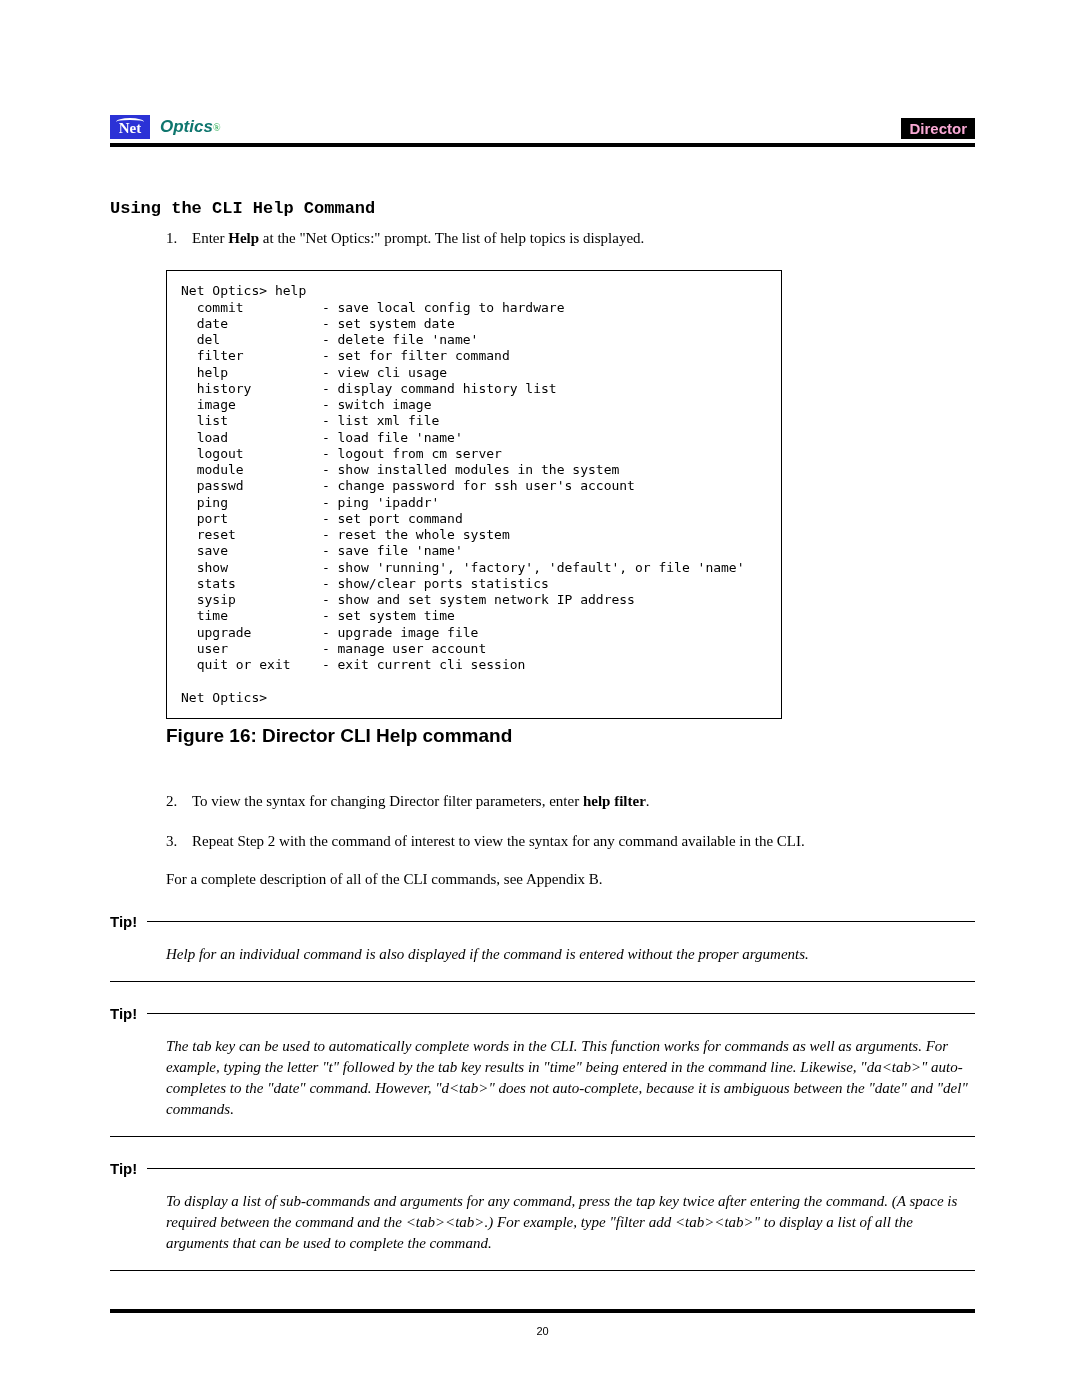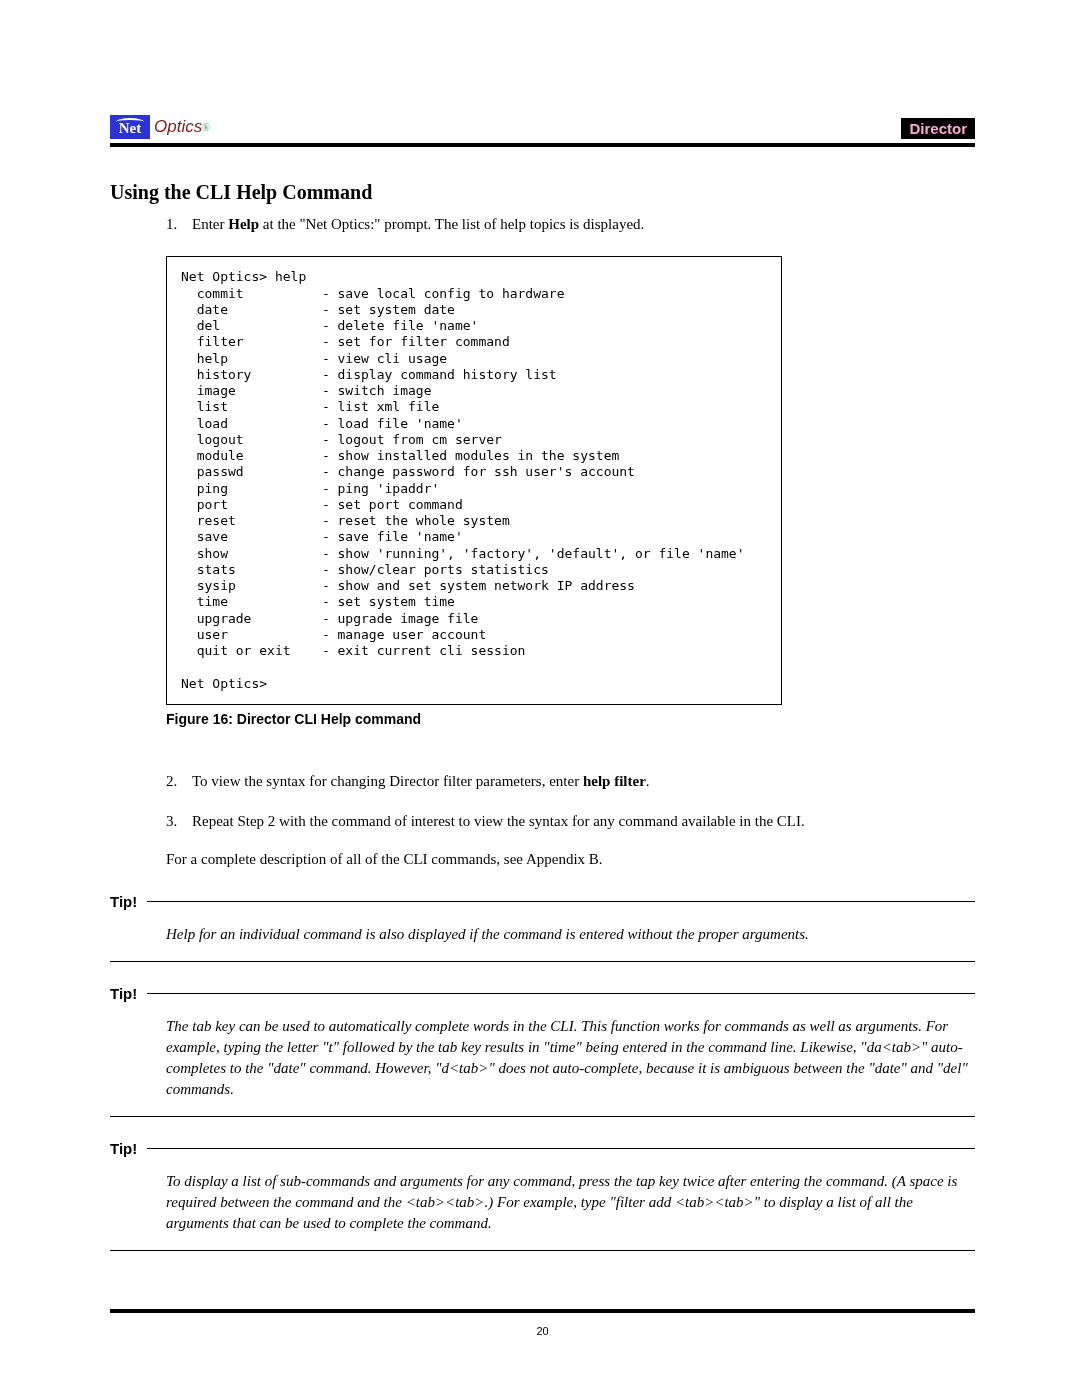"Optics" .logo-text { color: #7f1d1d -> #0f766e; font-weight: normal -> bold; margin-left: 4px -> 10px }
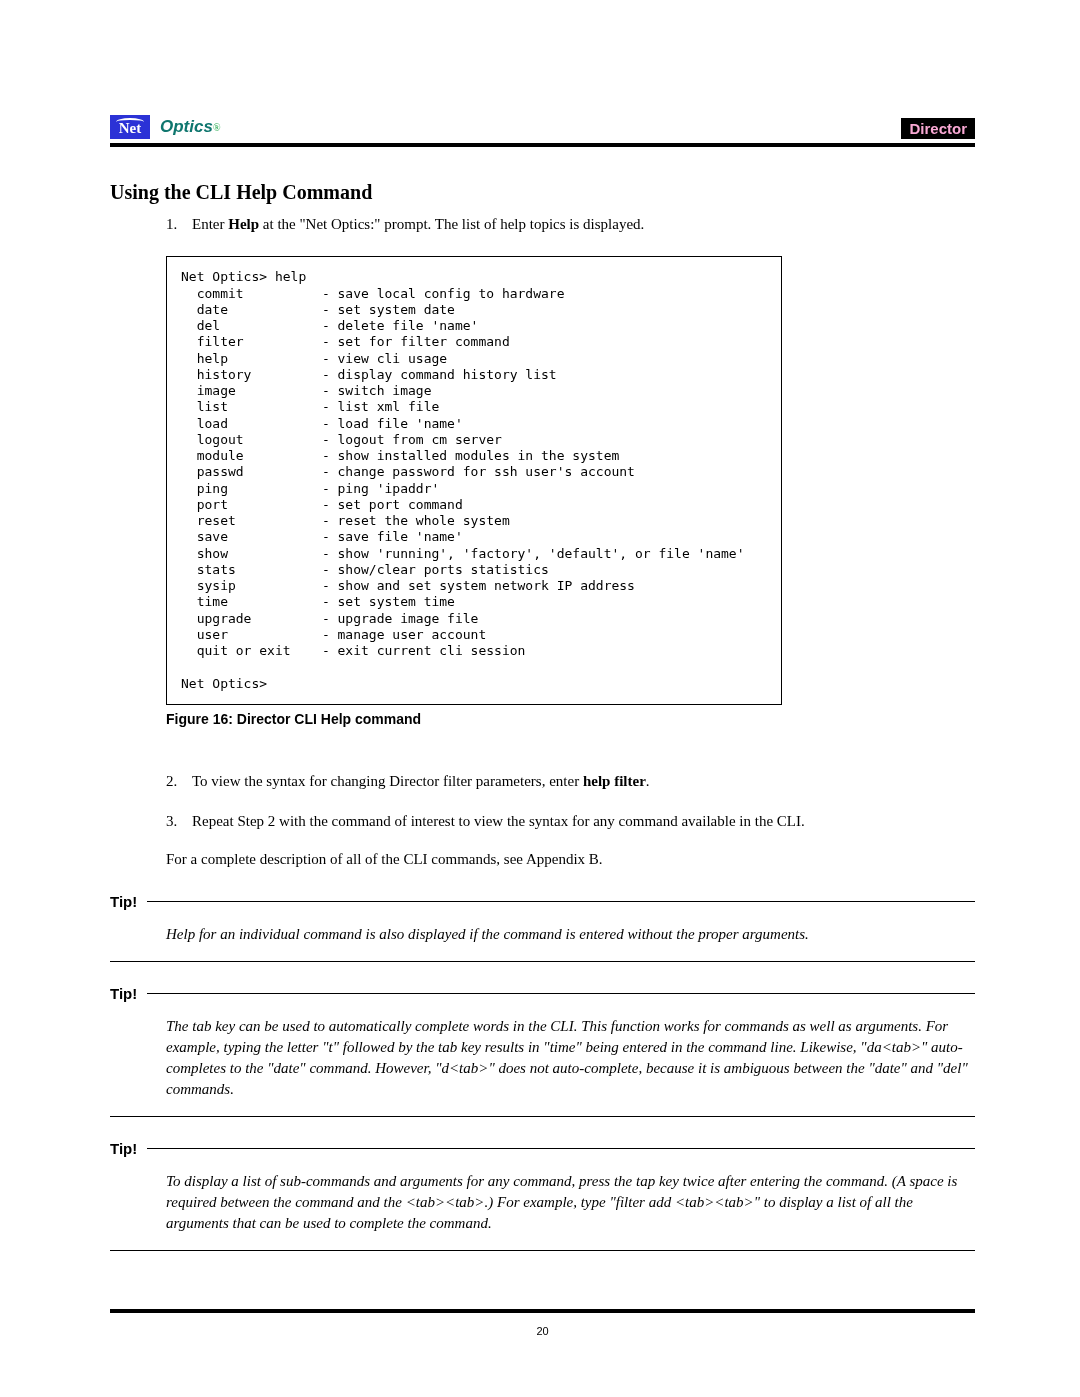"Using the CLI Help Command" .section-title { font-family: Liberation Serif, serif -> Liberation Mono, monospace; font-size: 20px -> 17px; margin-top: 34px -> 52px }
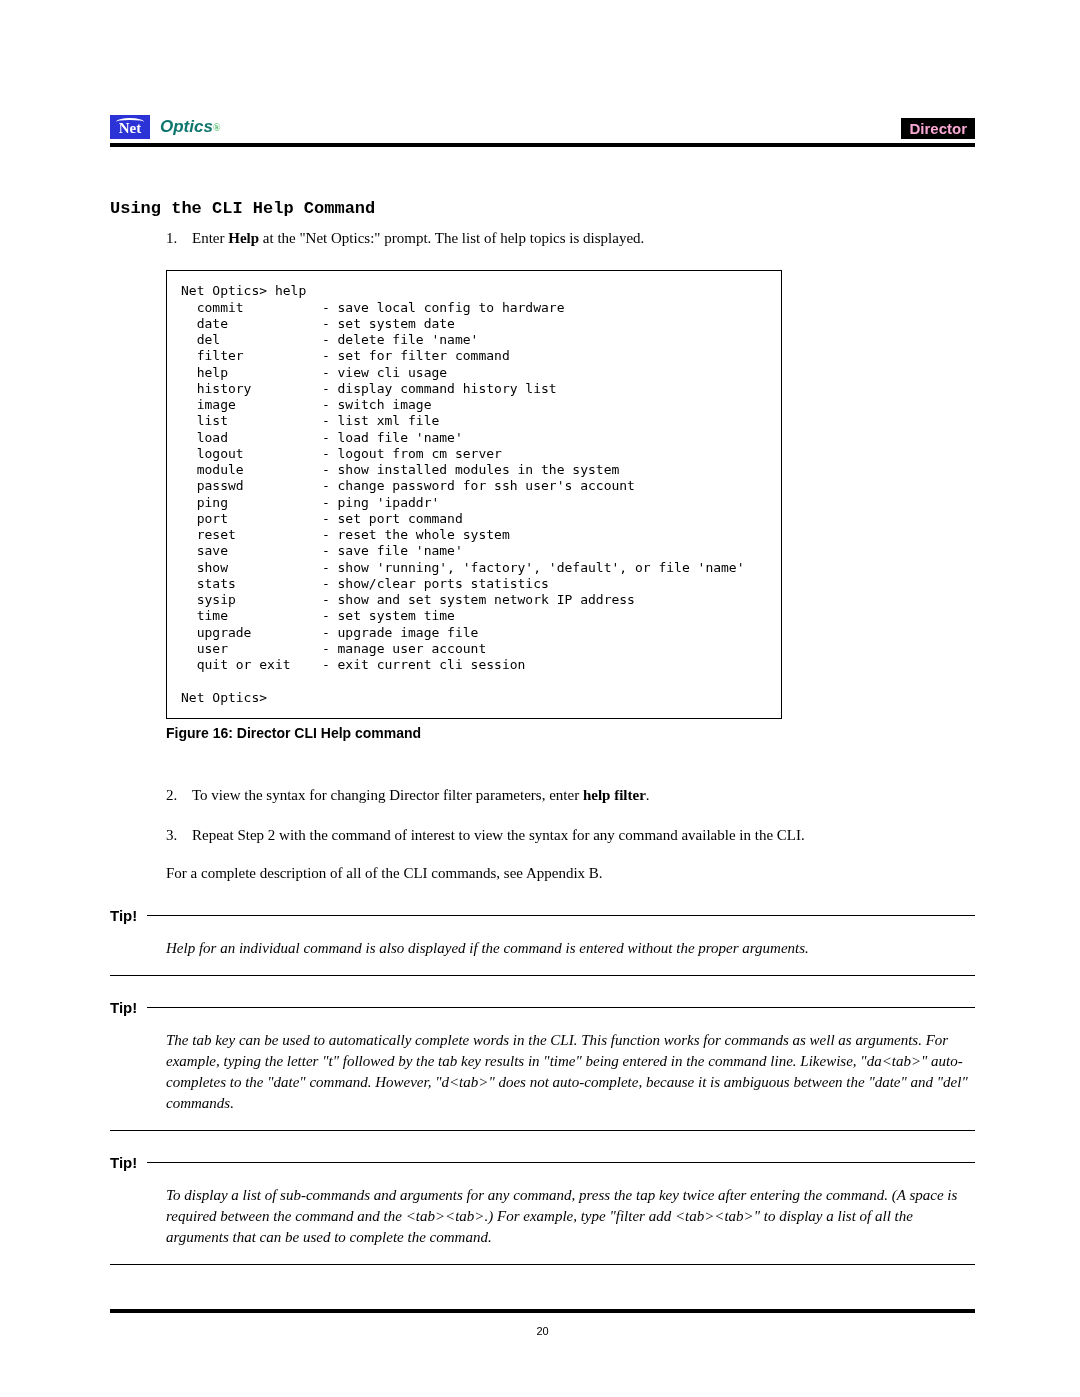"Figure 16: Director CLI Help" .figure-caption { font-size: 14px -> 19px }
